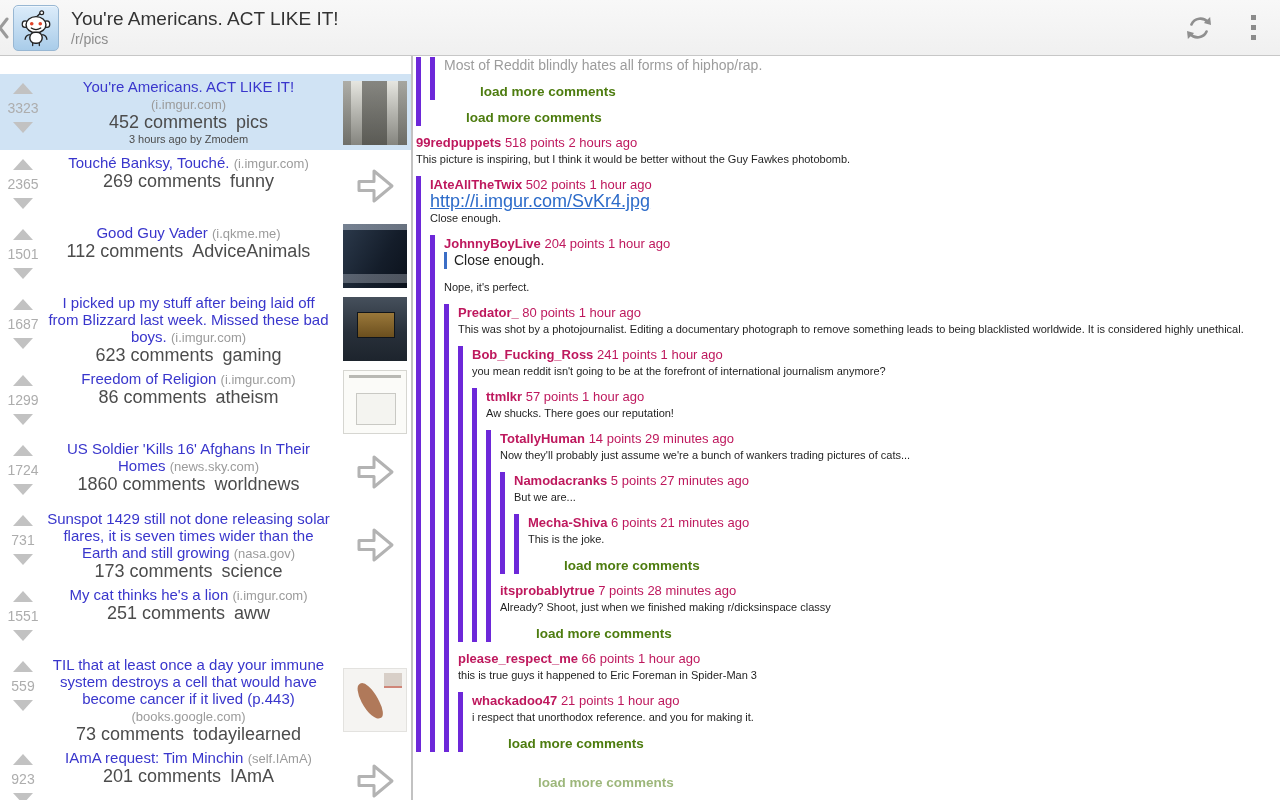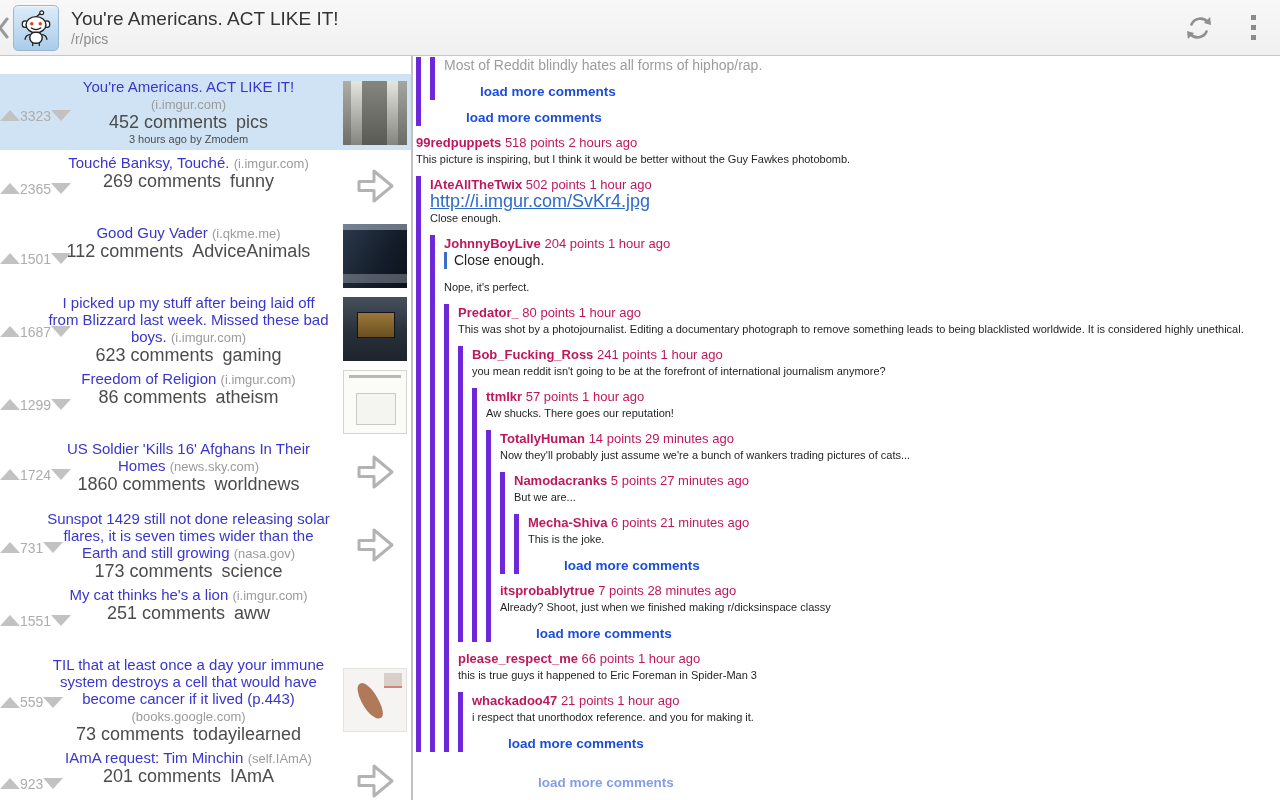"load more comments" .more-link { color: #1d4ed8 -> #4d7c0f }
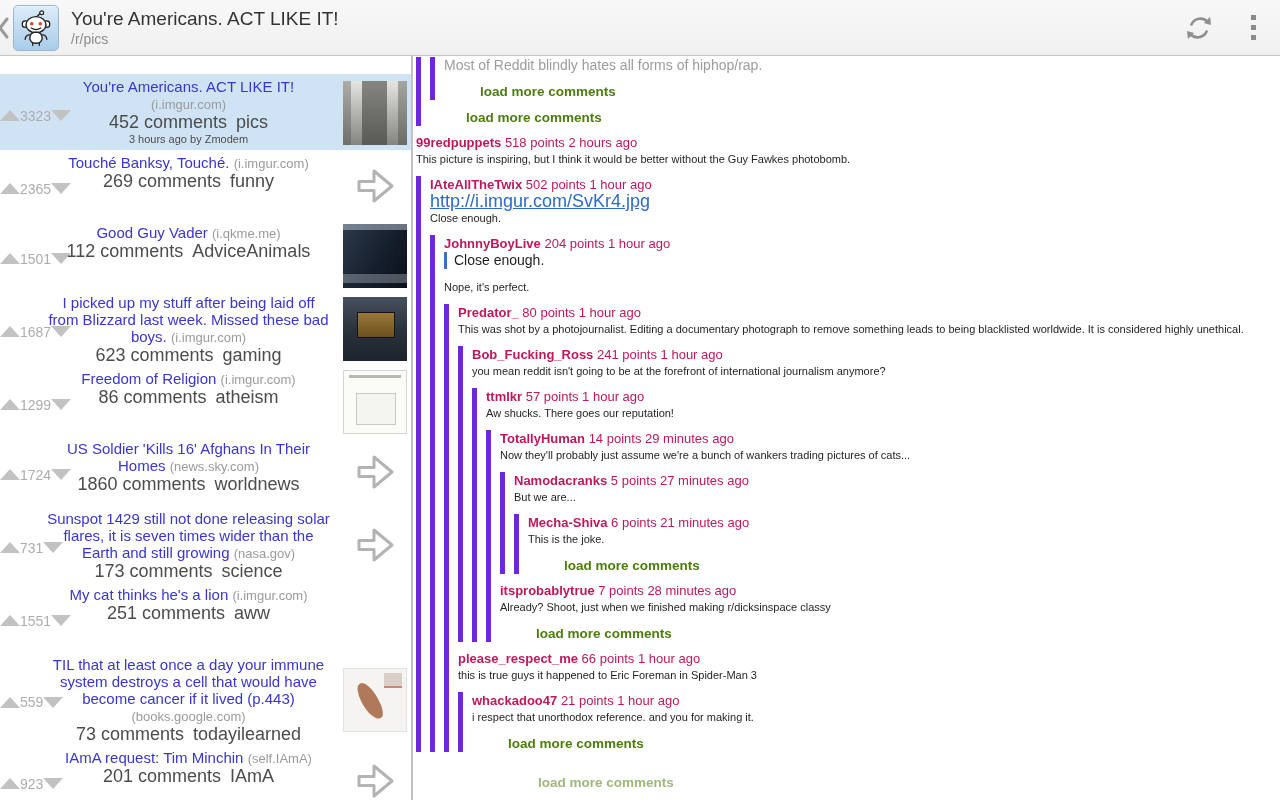"3323" .vote-col { flex-direction: row -> column }
